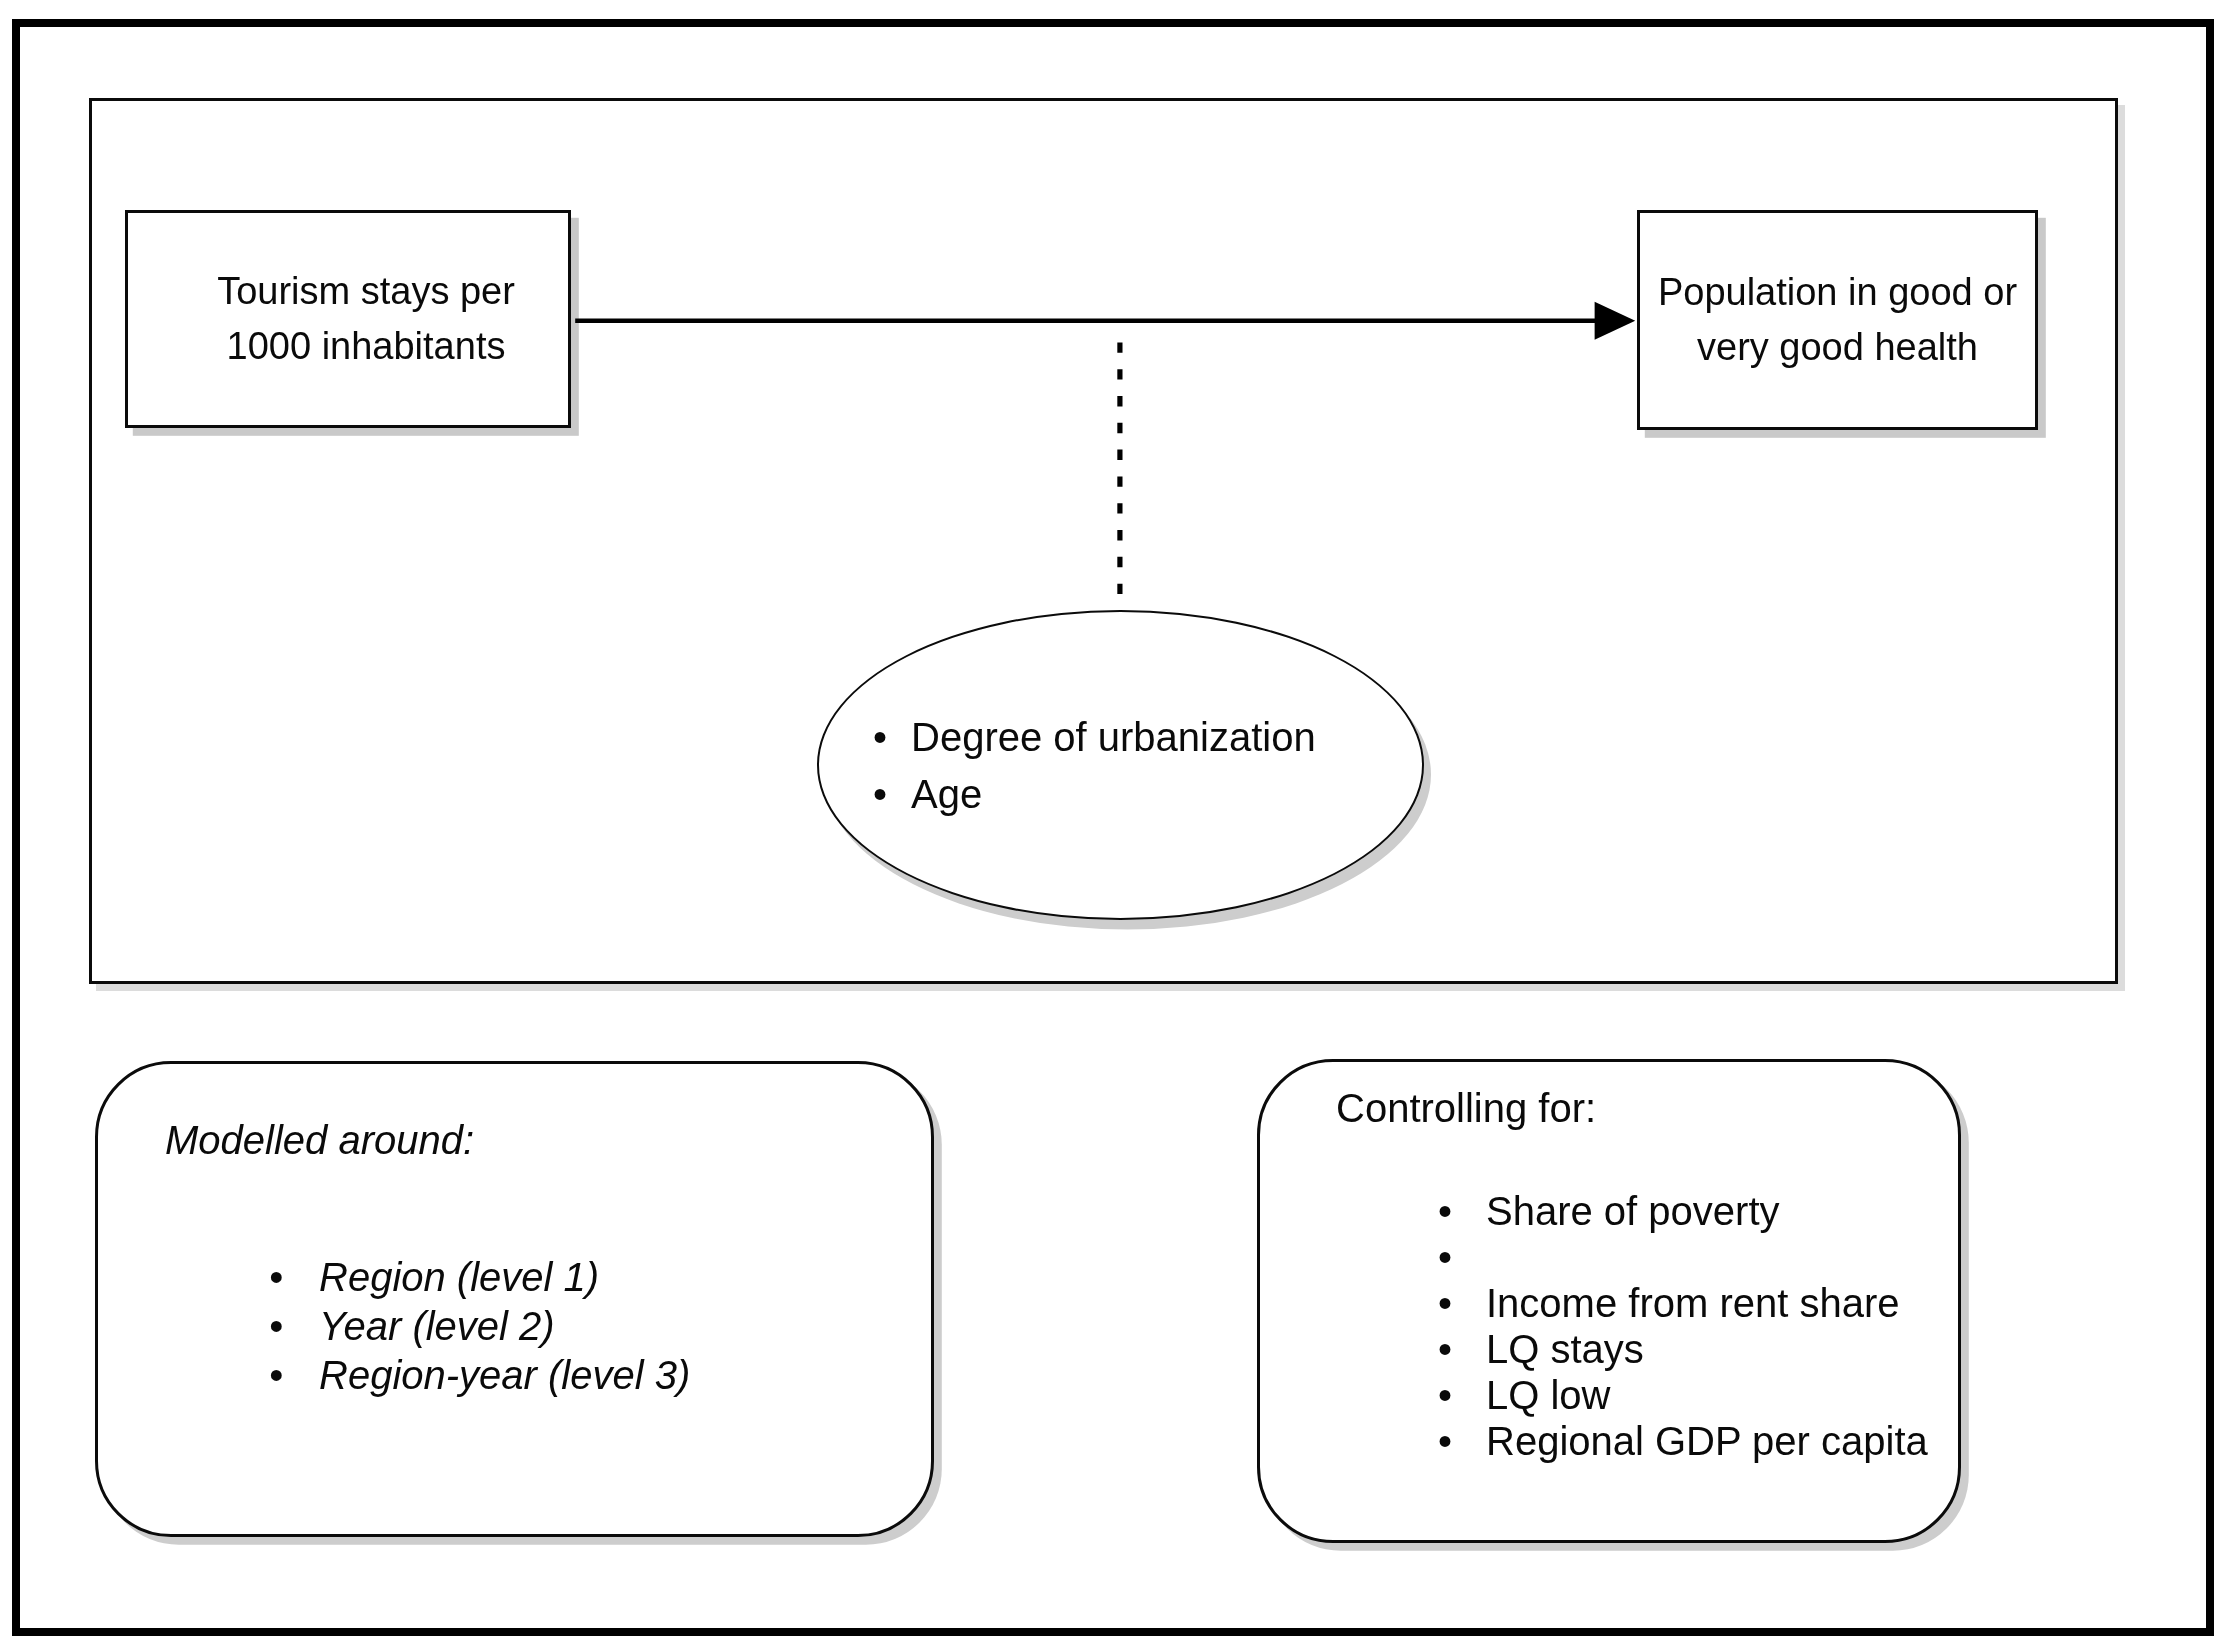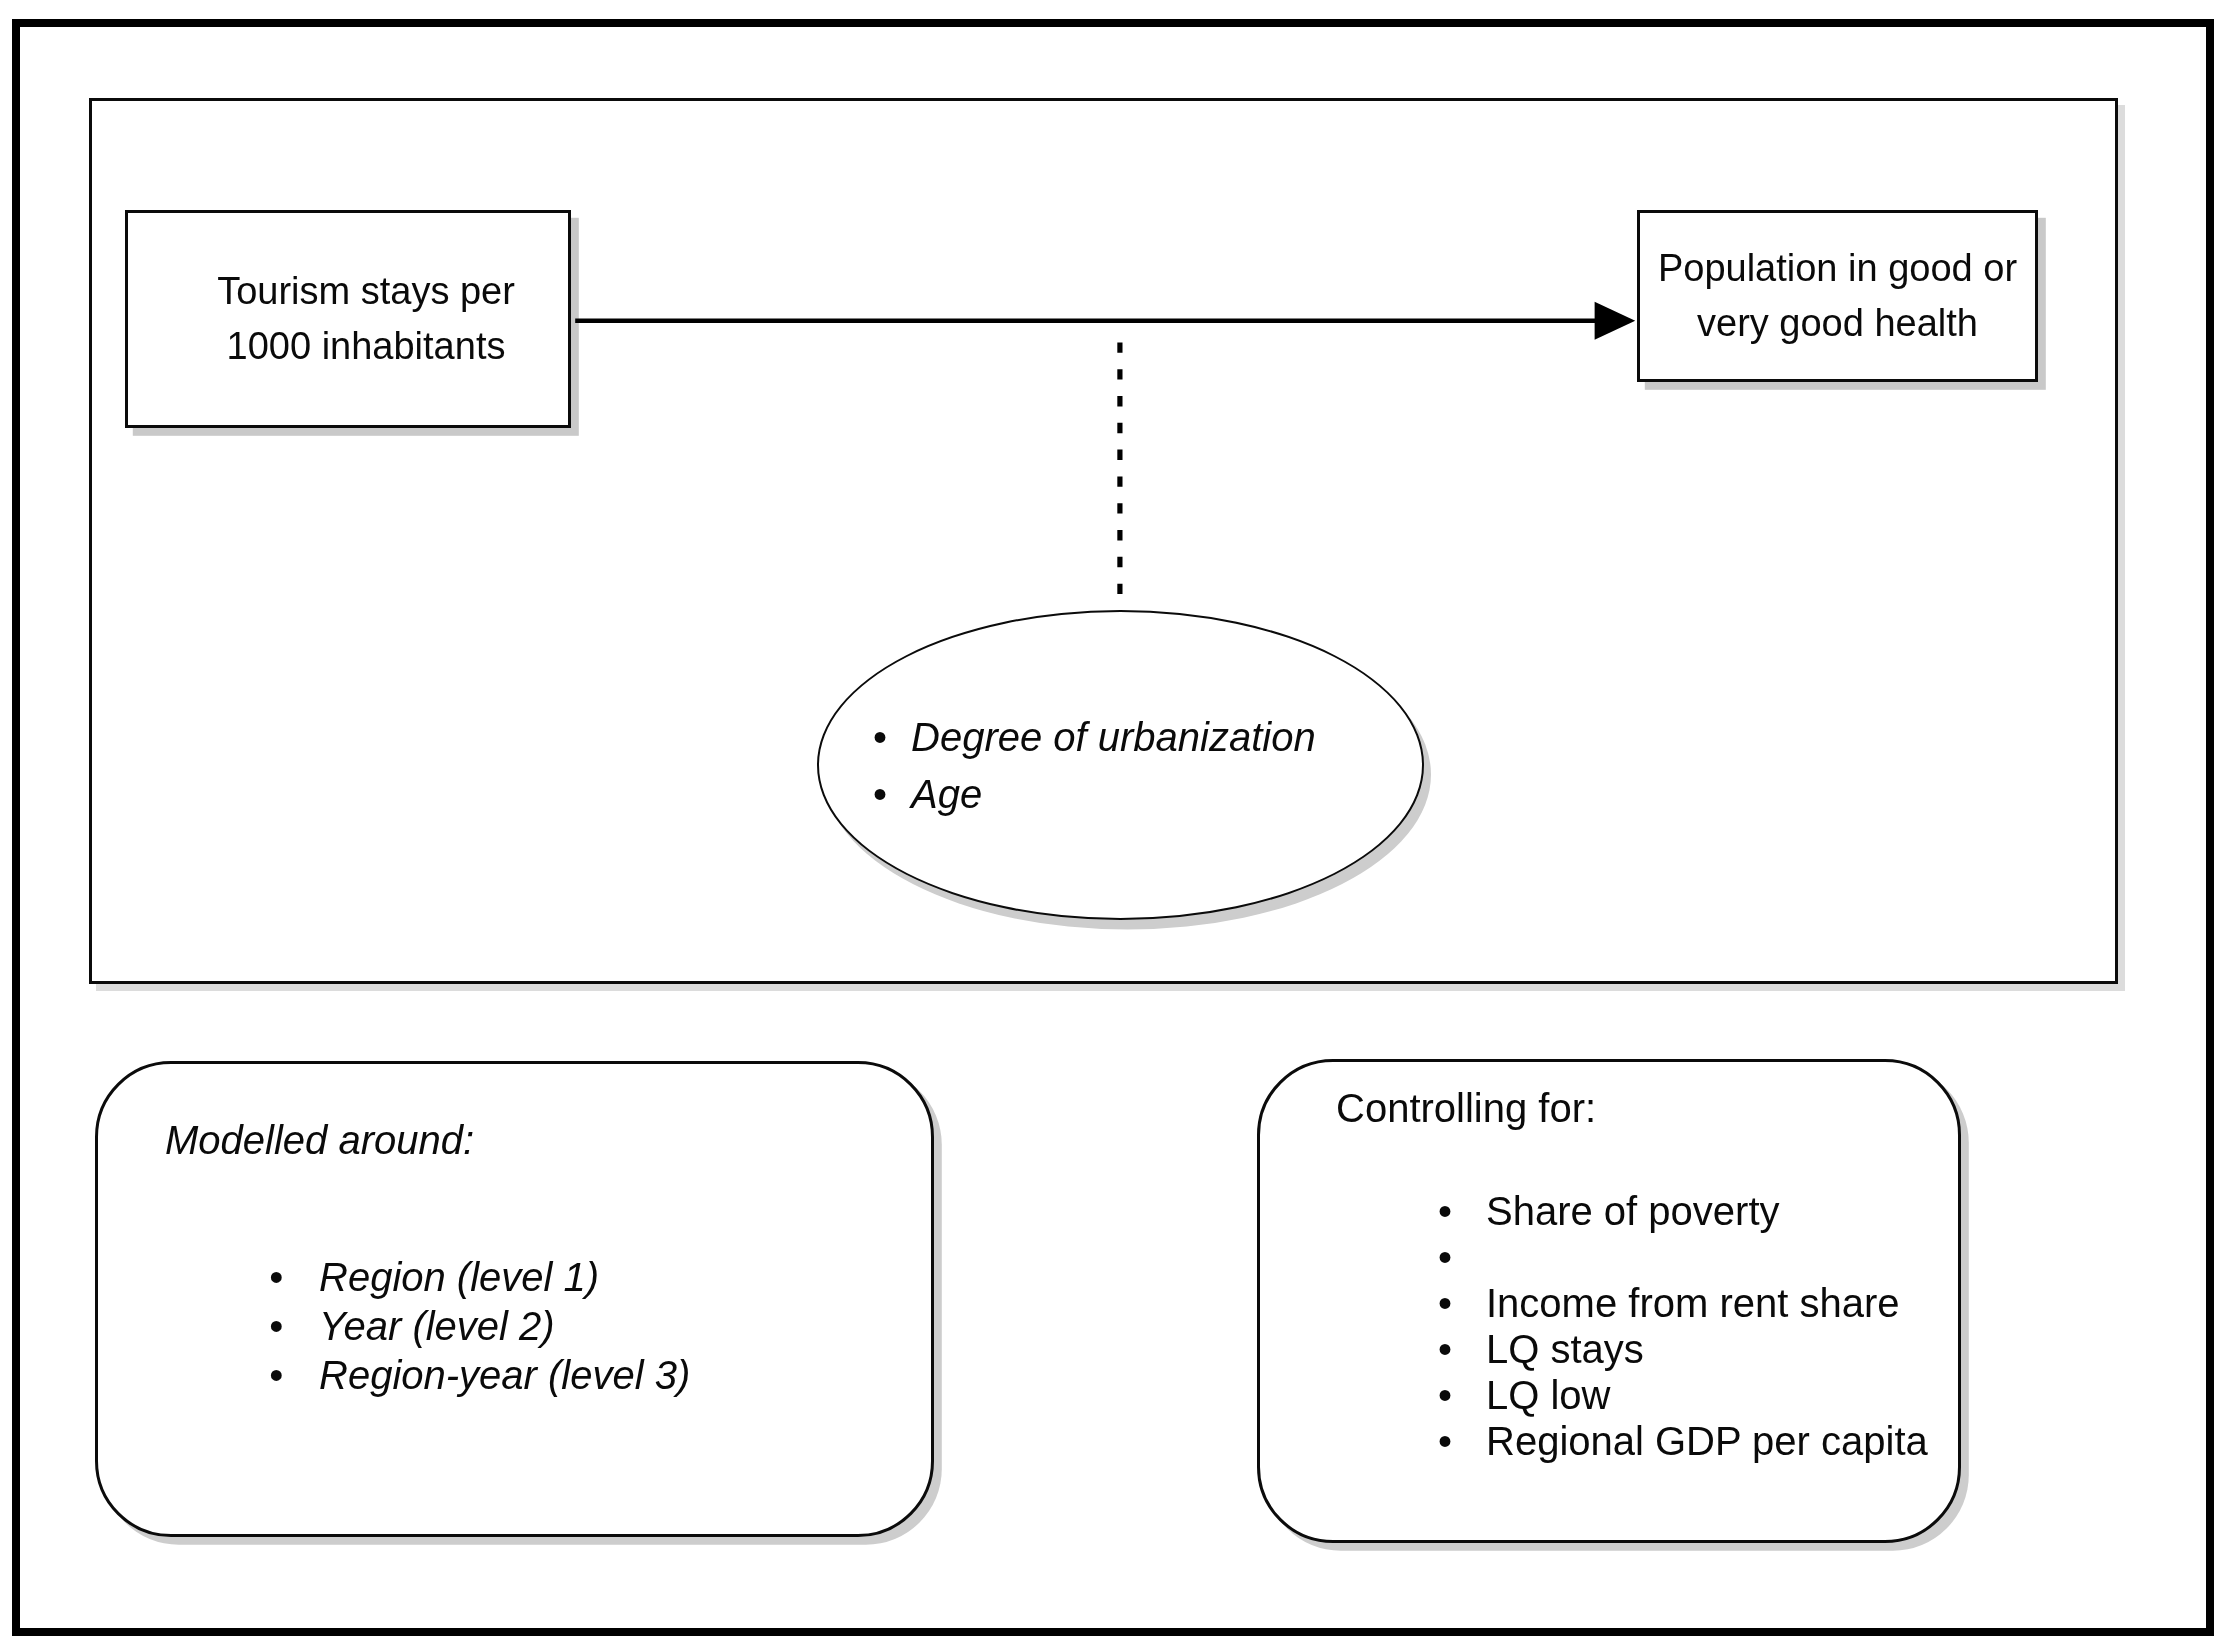"Population in good or" .outcome { height: 172px -> 220px }
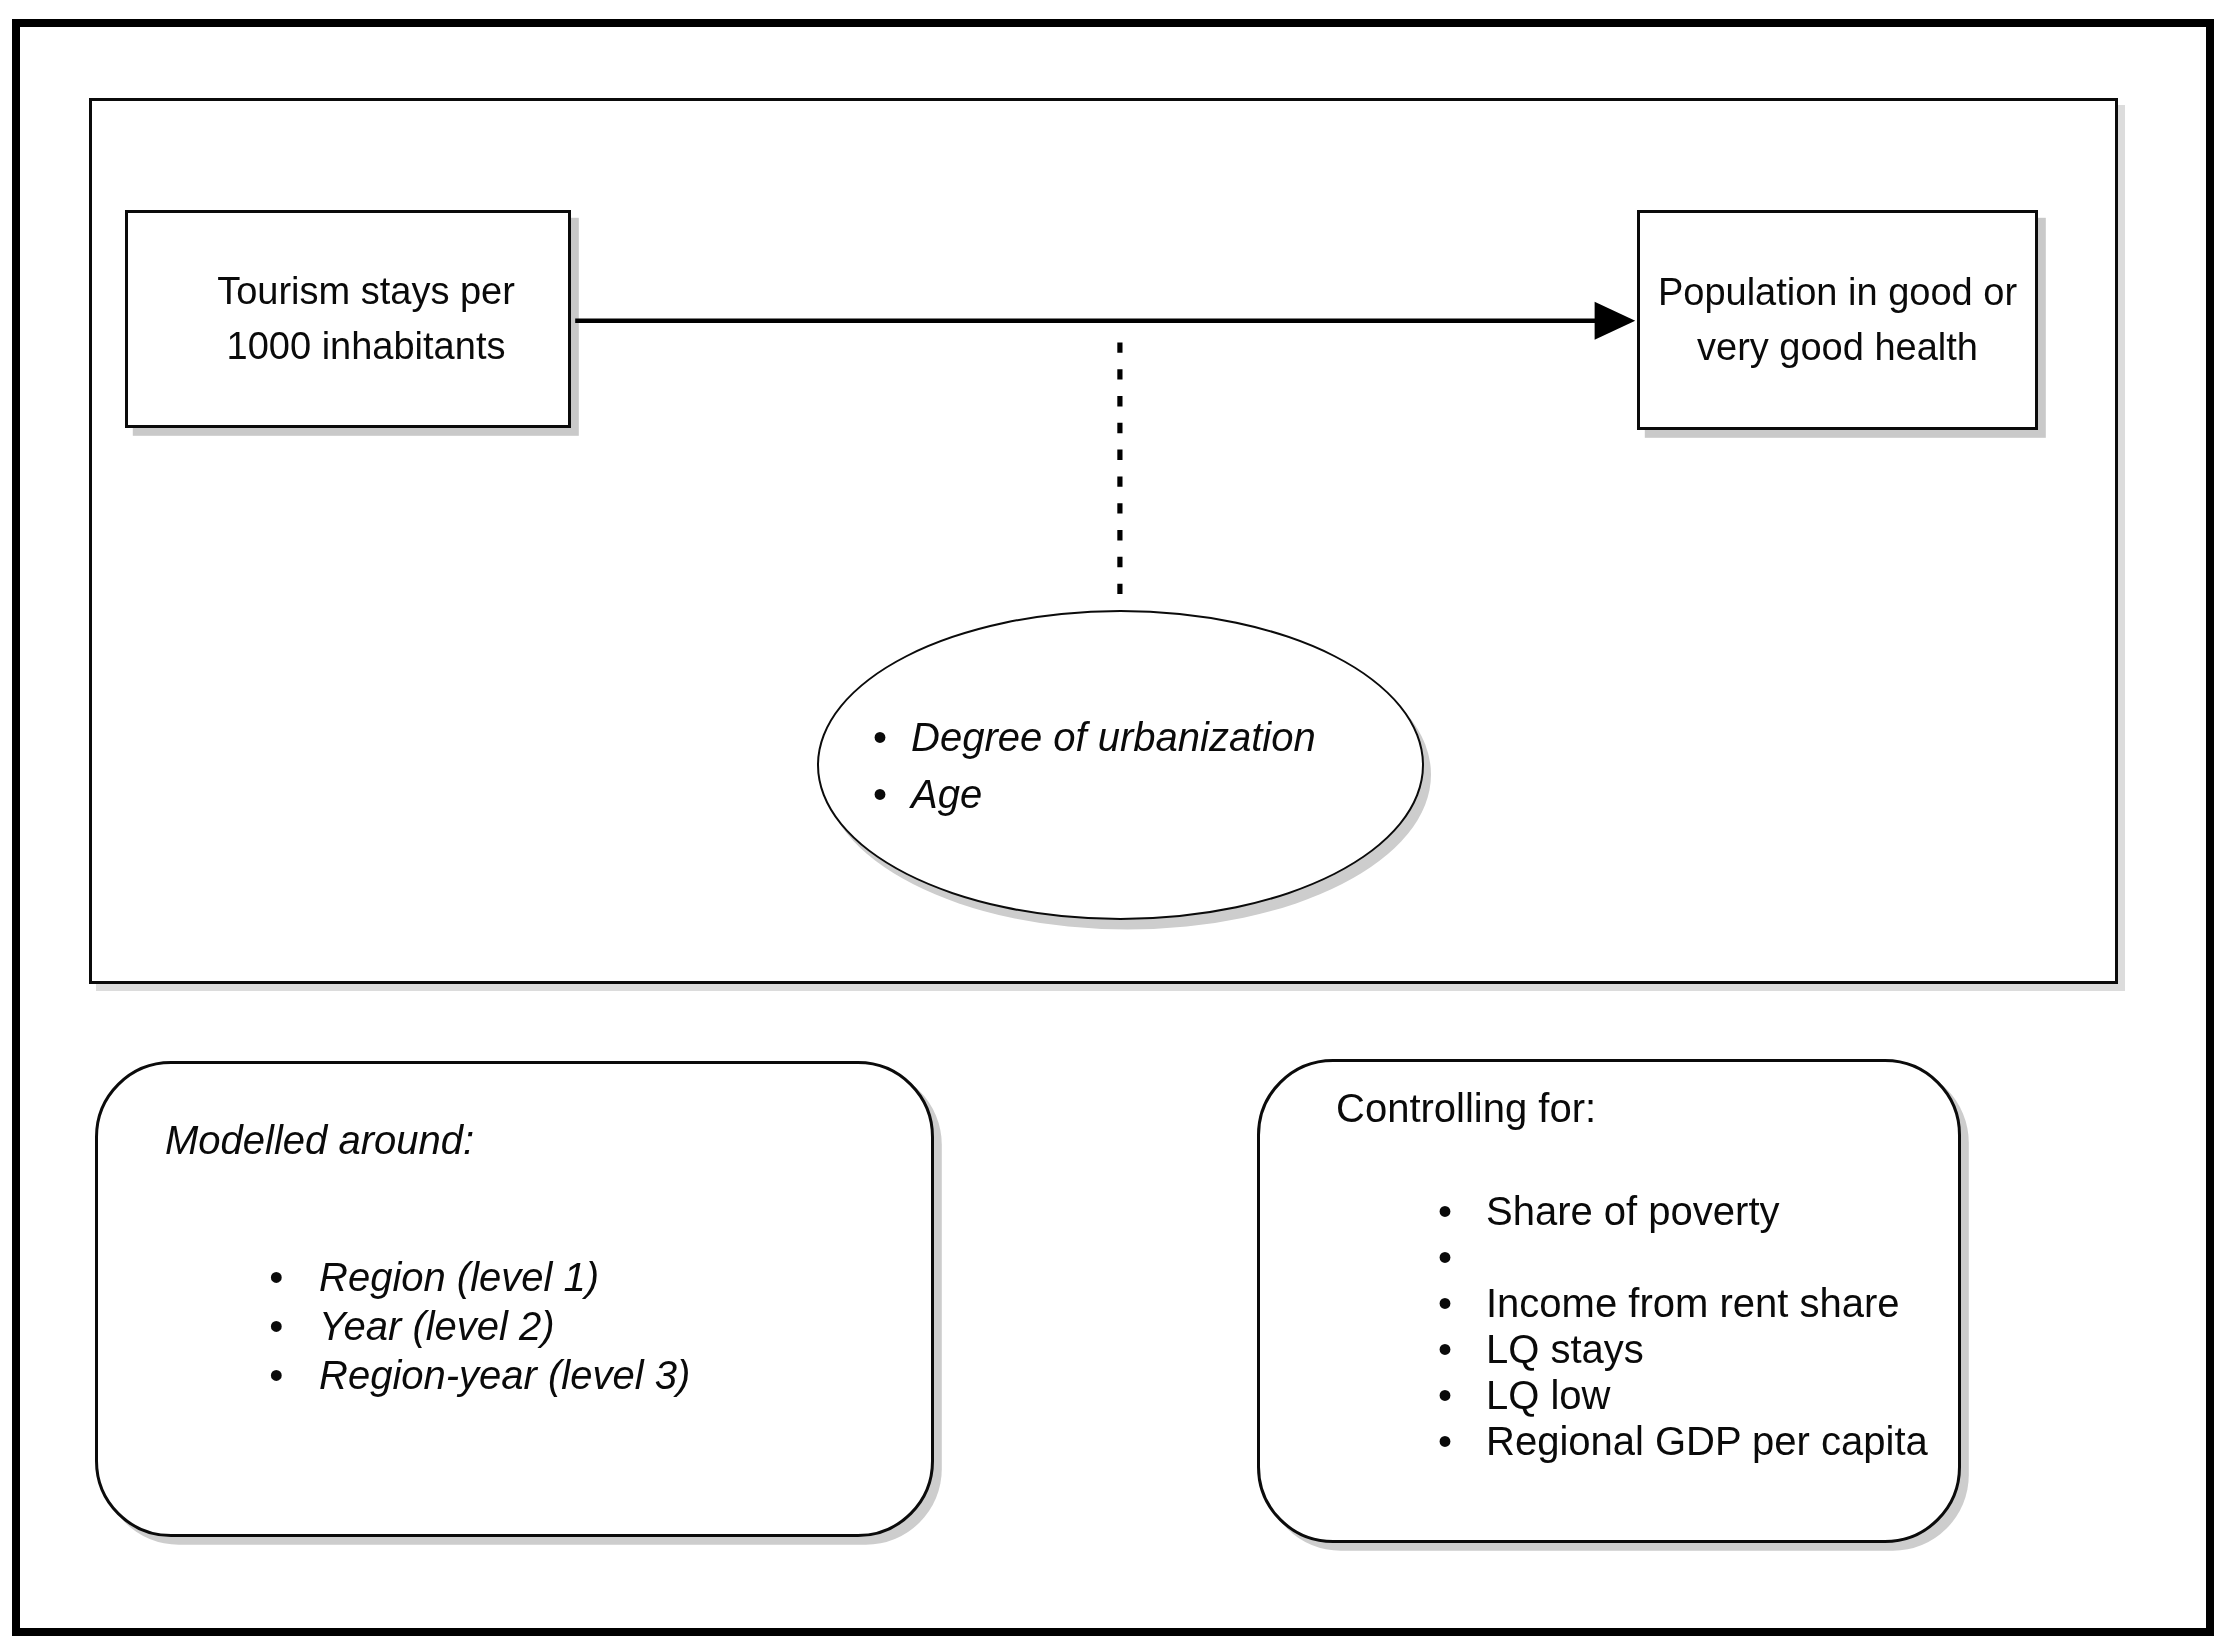"Degree of urbanization" .ellipse-list .txt { font-style: italic -> none }
